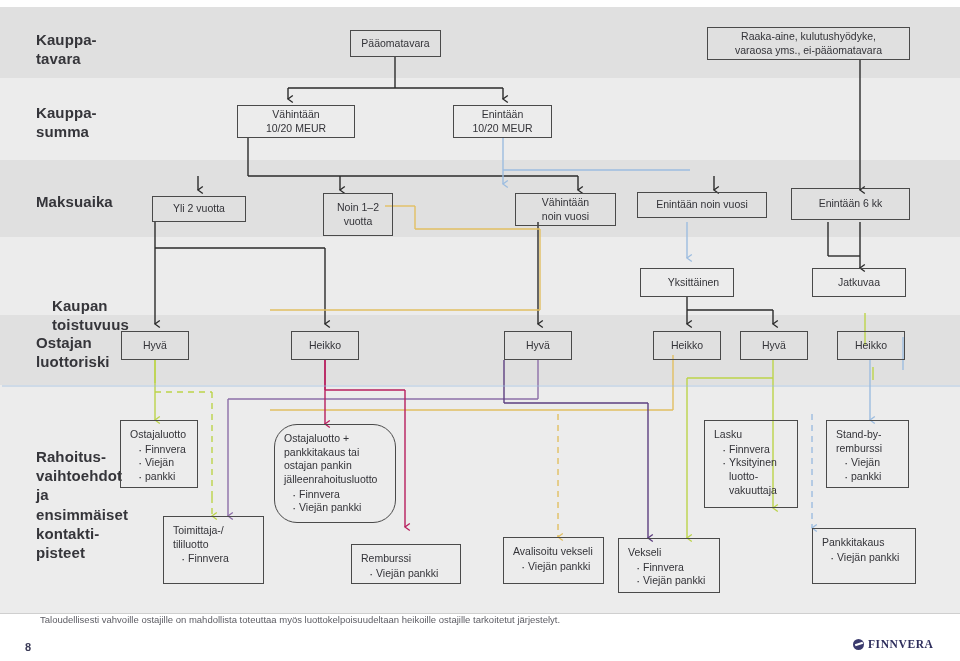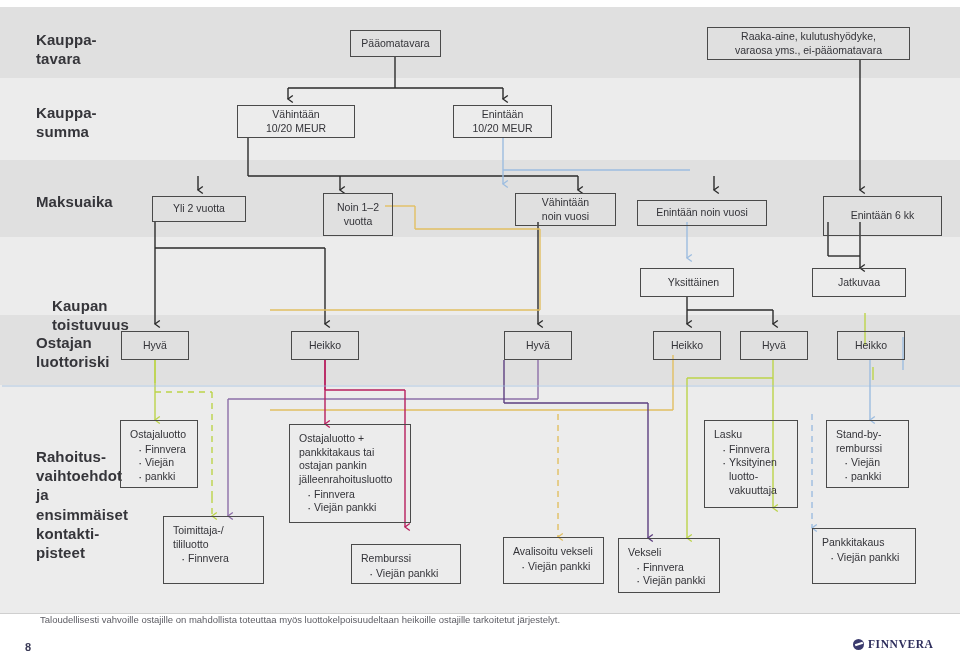"Enintään noin vuosi" div.node { top: 200px -> 192px }
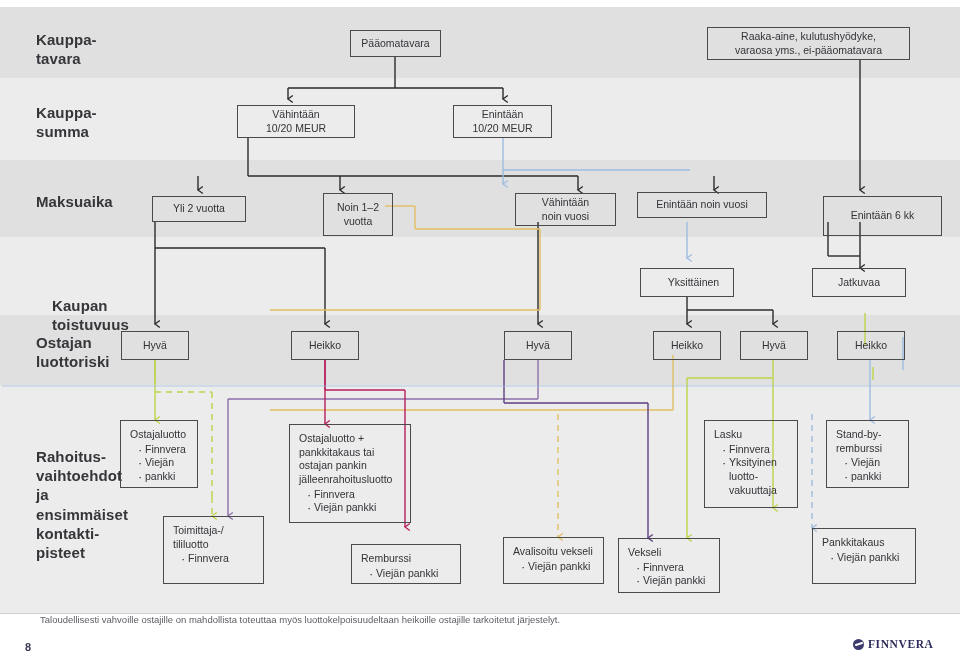"Enintään 6 kk" div.node { height: 40px -> 32px; margin-left: 32px -> none; top: 196px -> 188px }
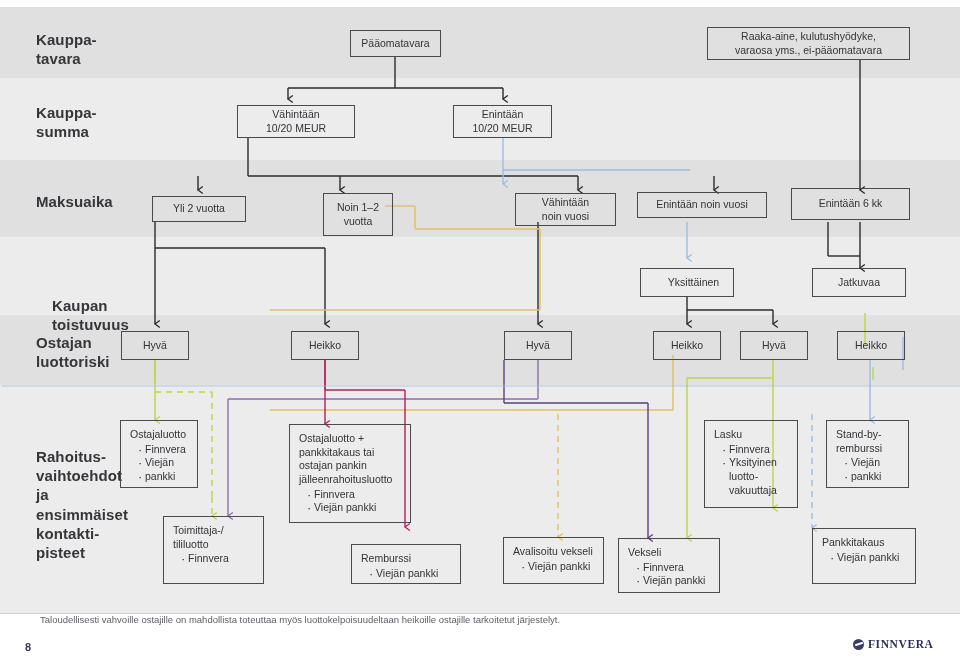"Ostajaluotto +" div.node { border-radius: none -> 23px; left: 289px -> 274px }
